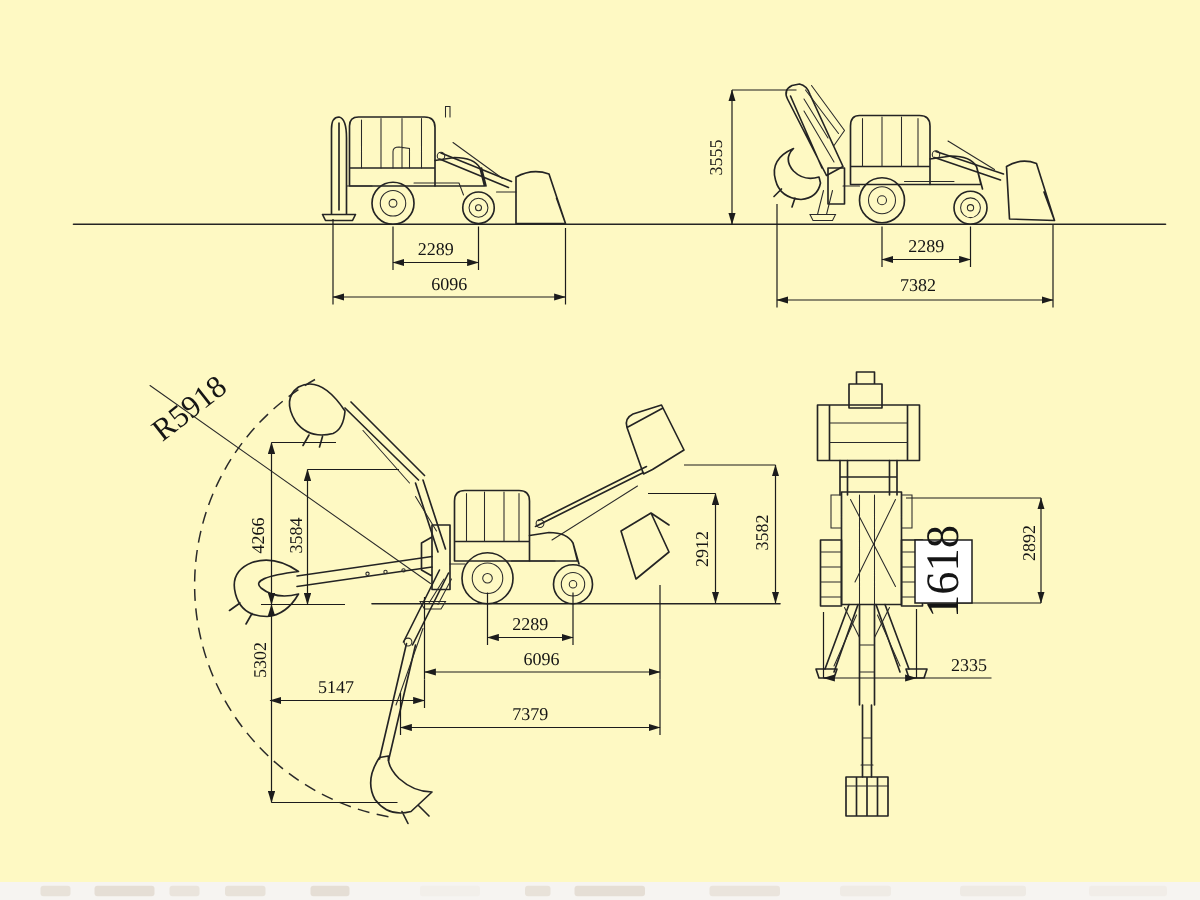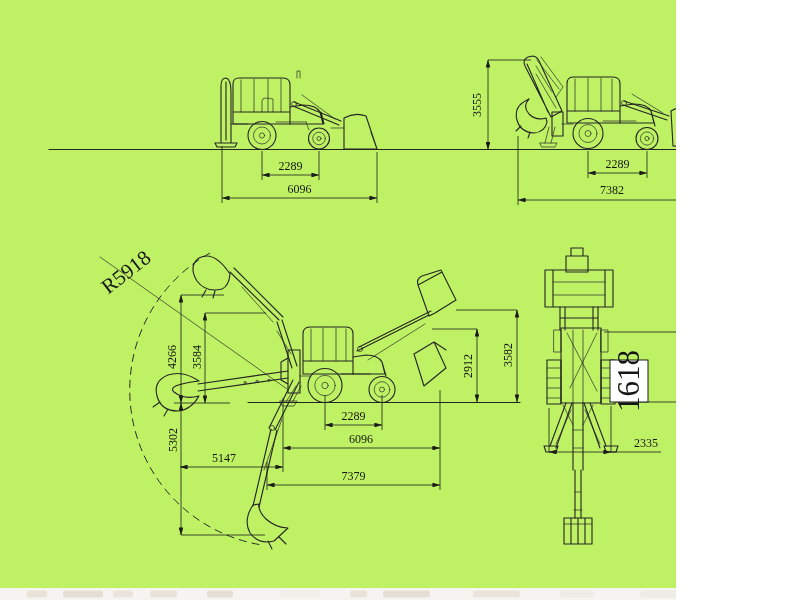"2289" .canvas { background: #bef264 -> #fef9c3; width: 676px -> 800px }
